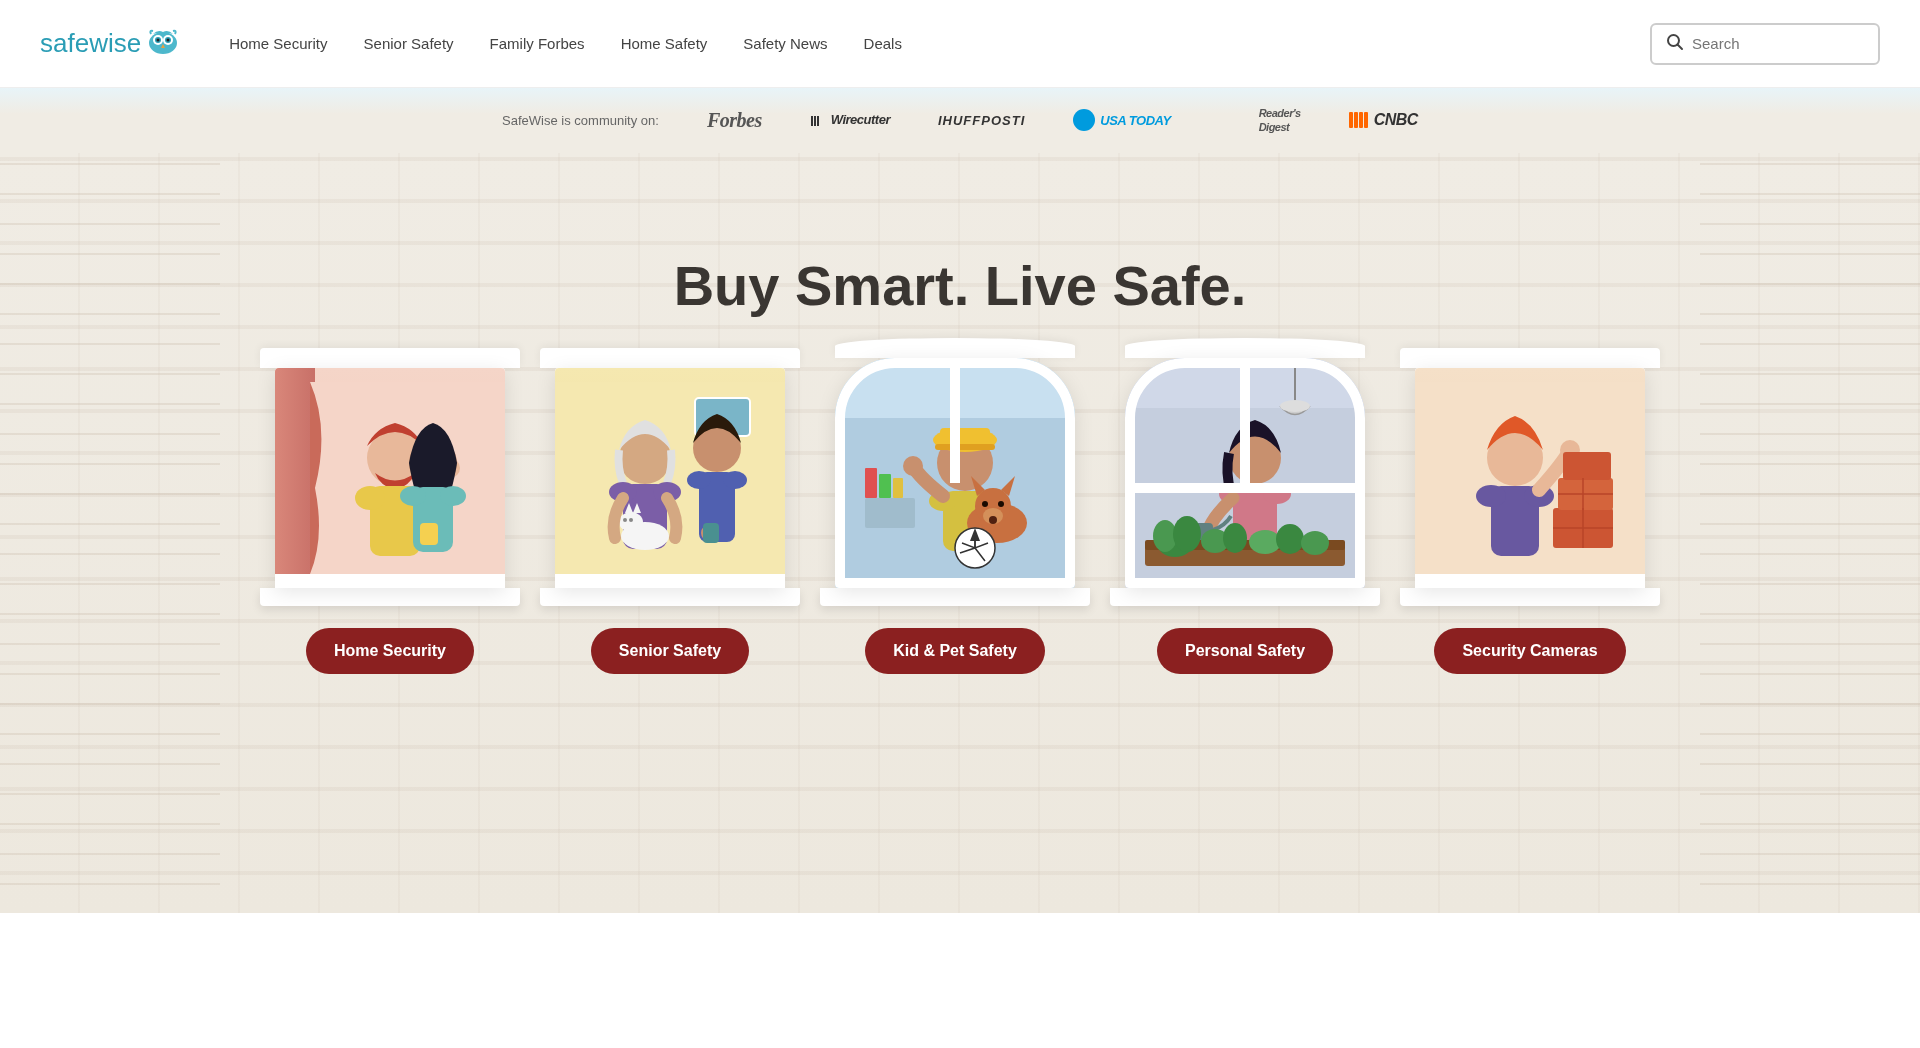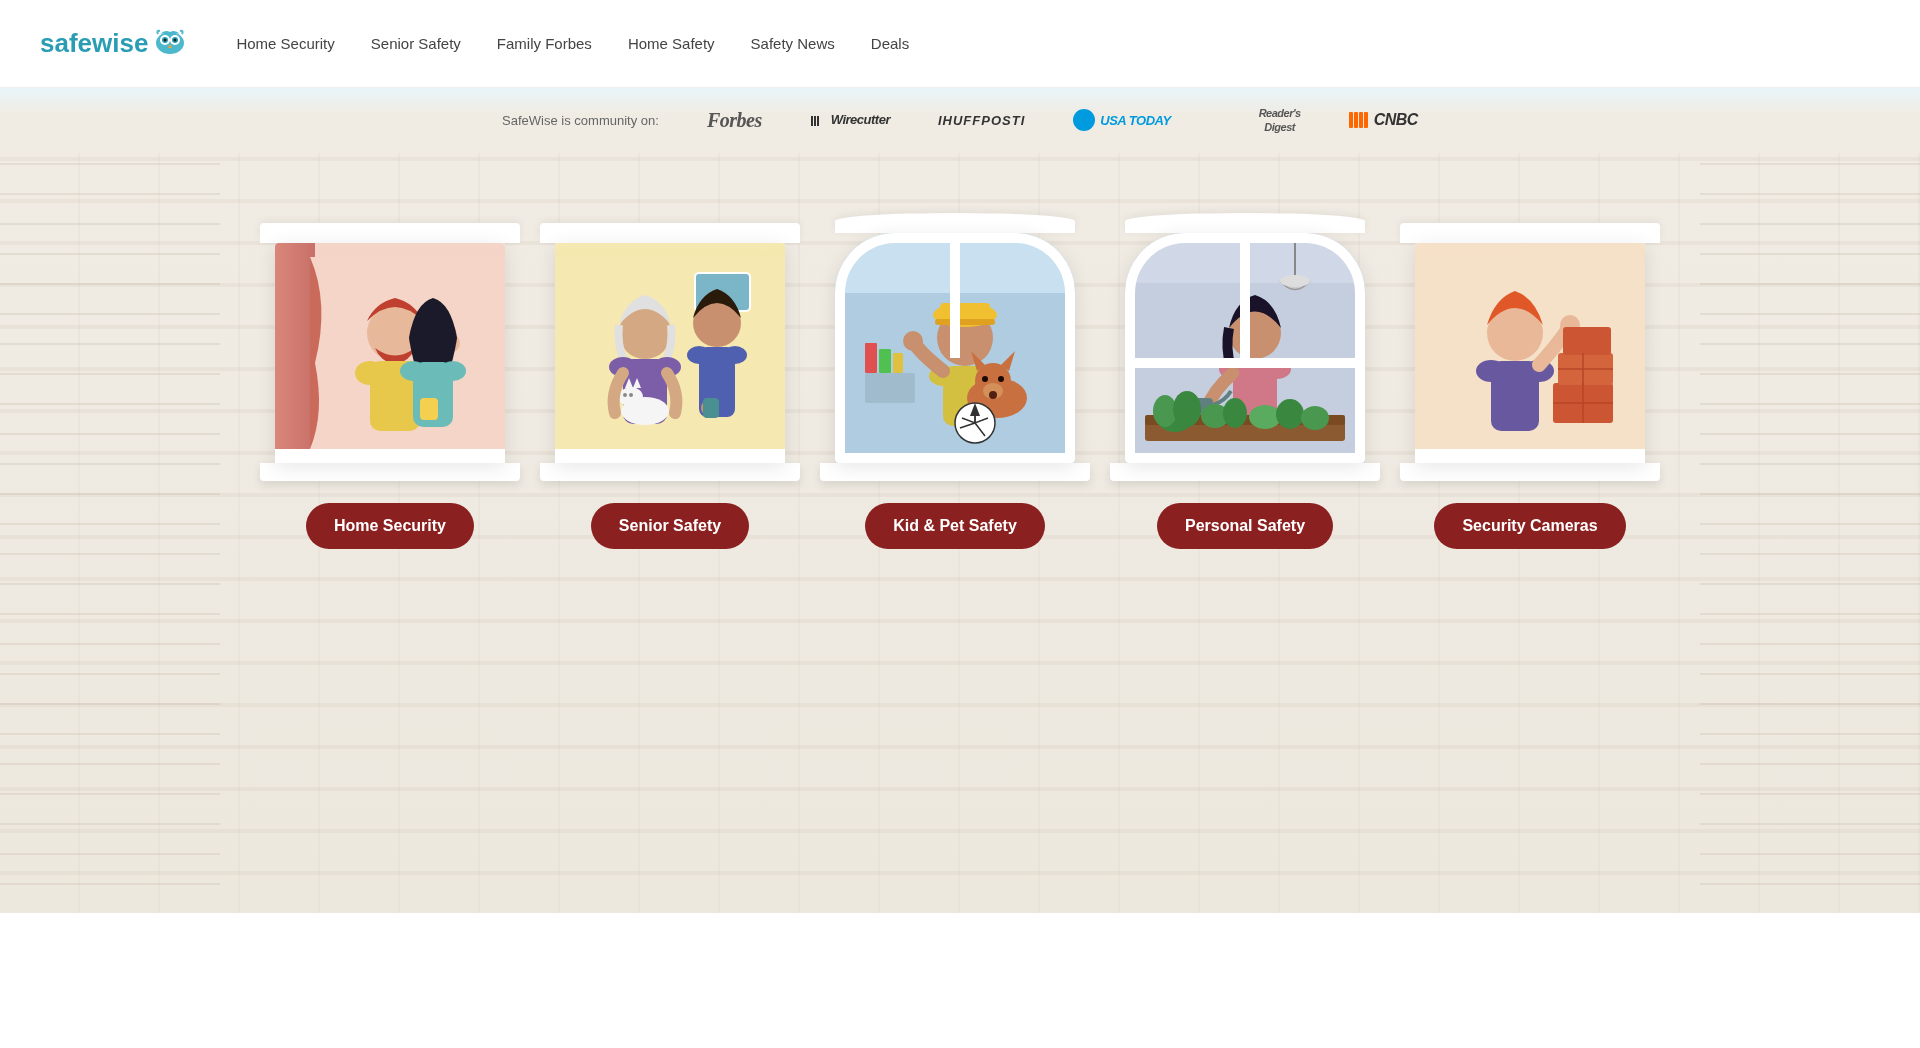"safewise" .logo-text { font-weight: 700 -> 400 }
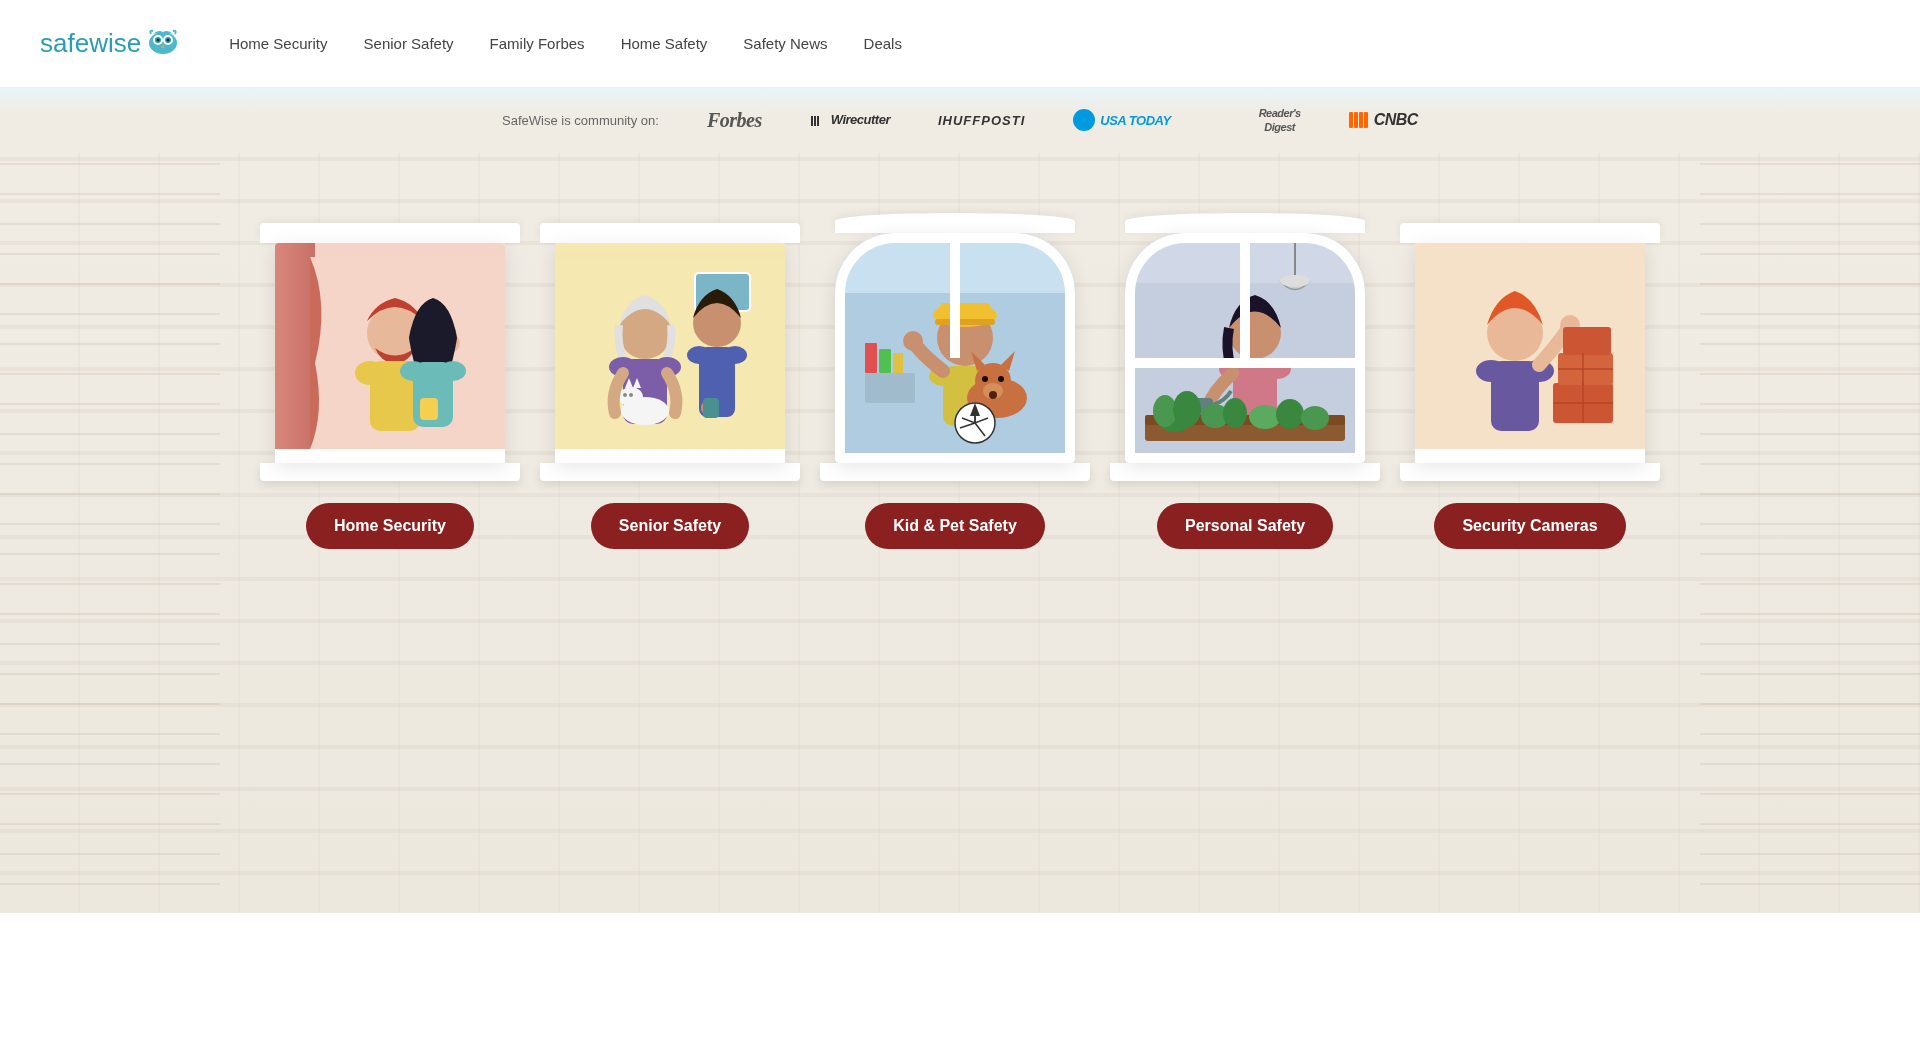"Search" div.search-box { html: none -> <div> <span> <svg> <circle></circle> <line></line> </svg> </span> <input> </div> }
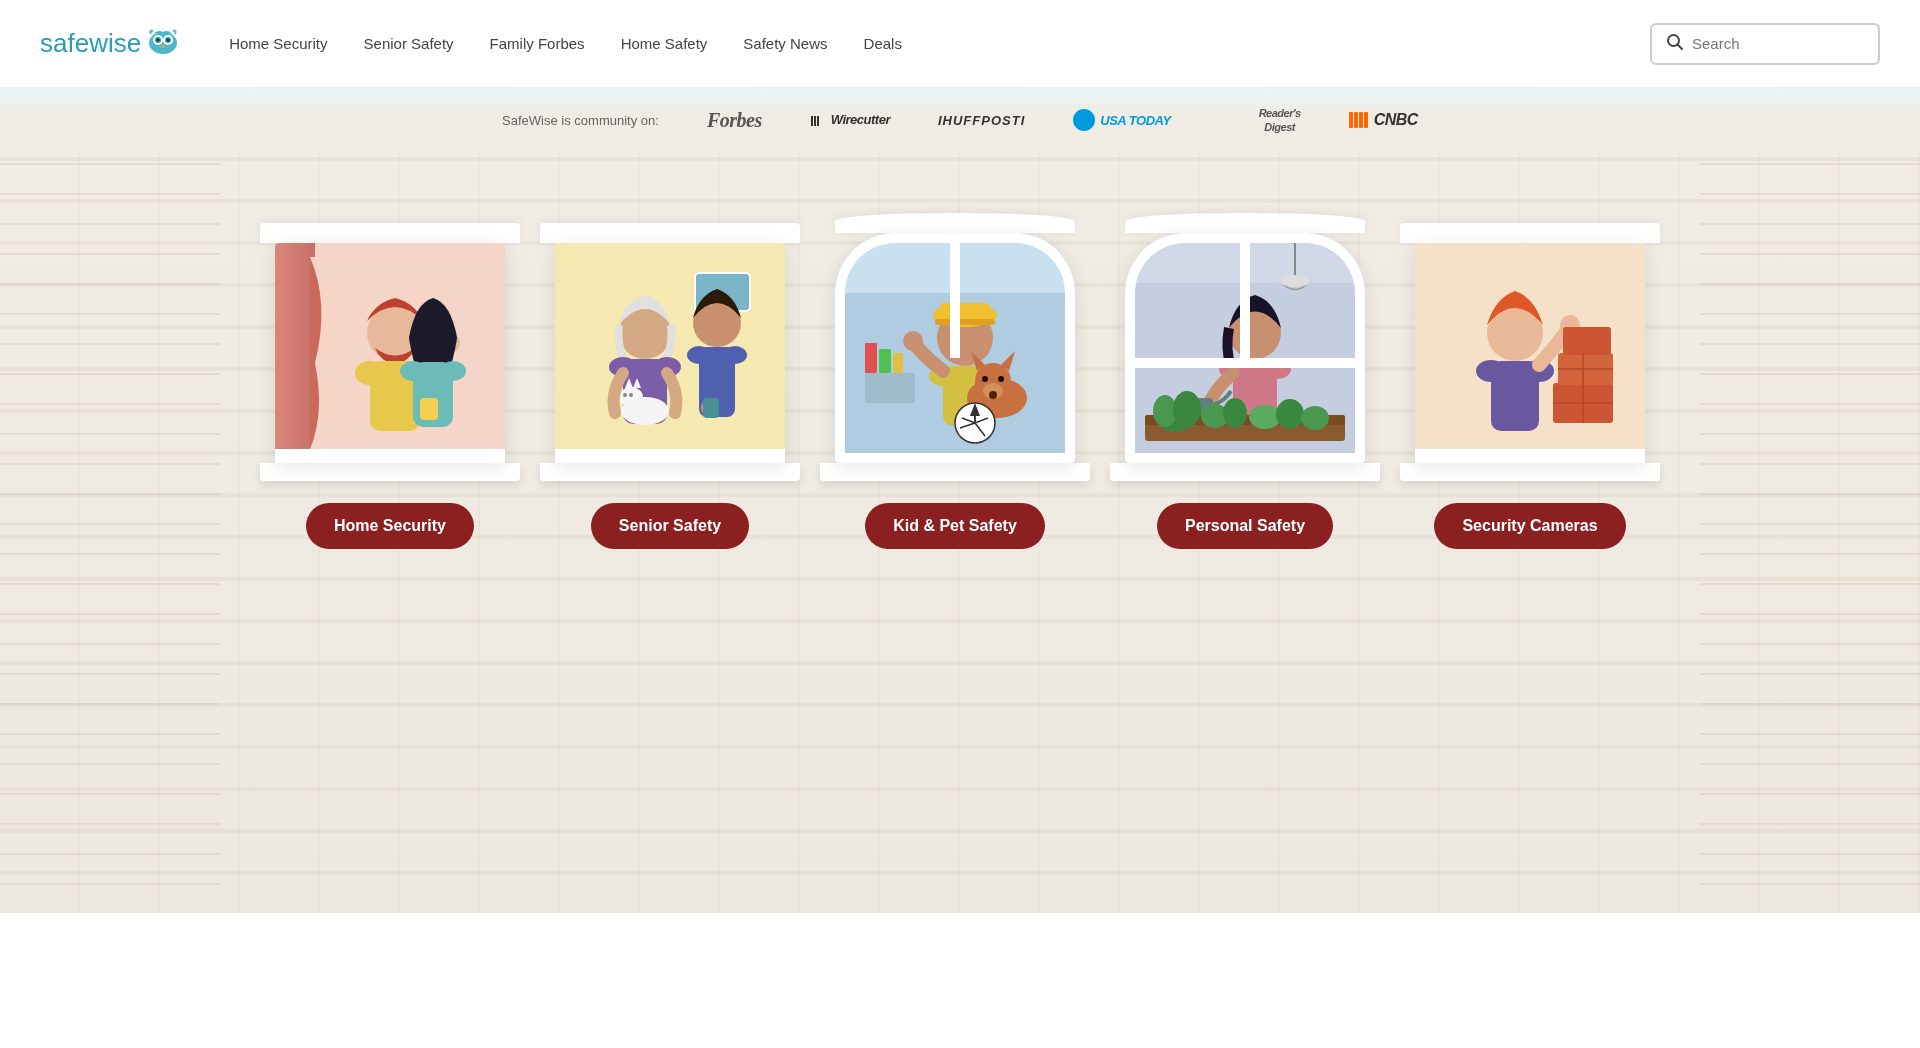"Reader's" .featured-logo.readersdigest { text-align: center -> left }
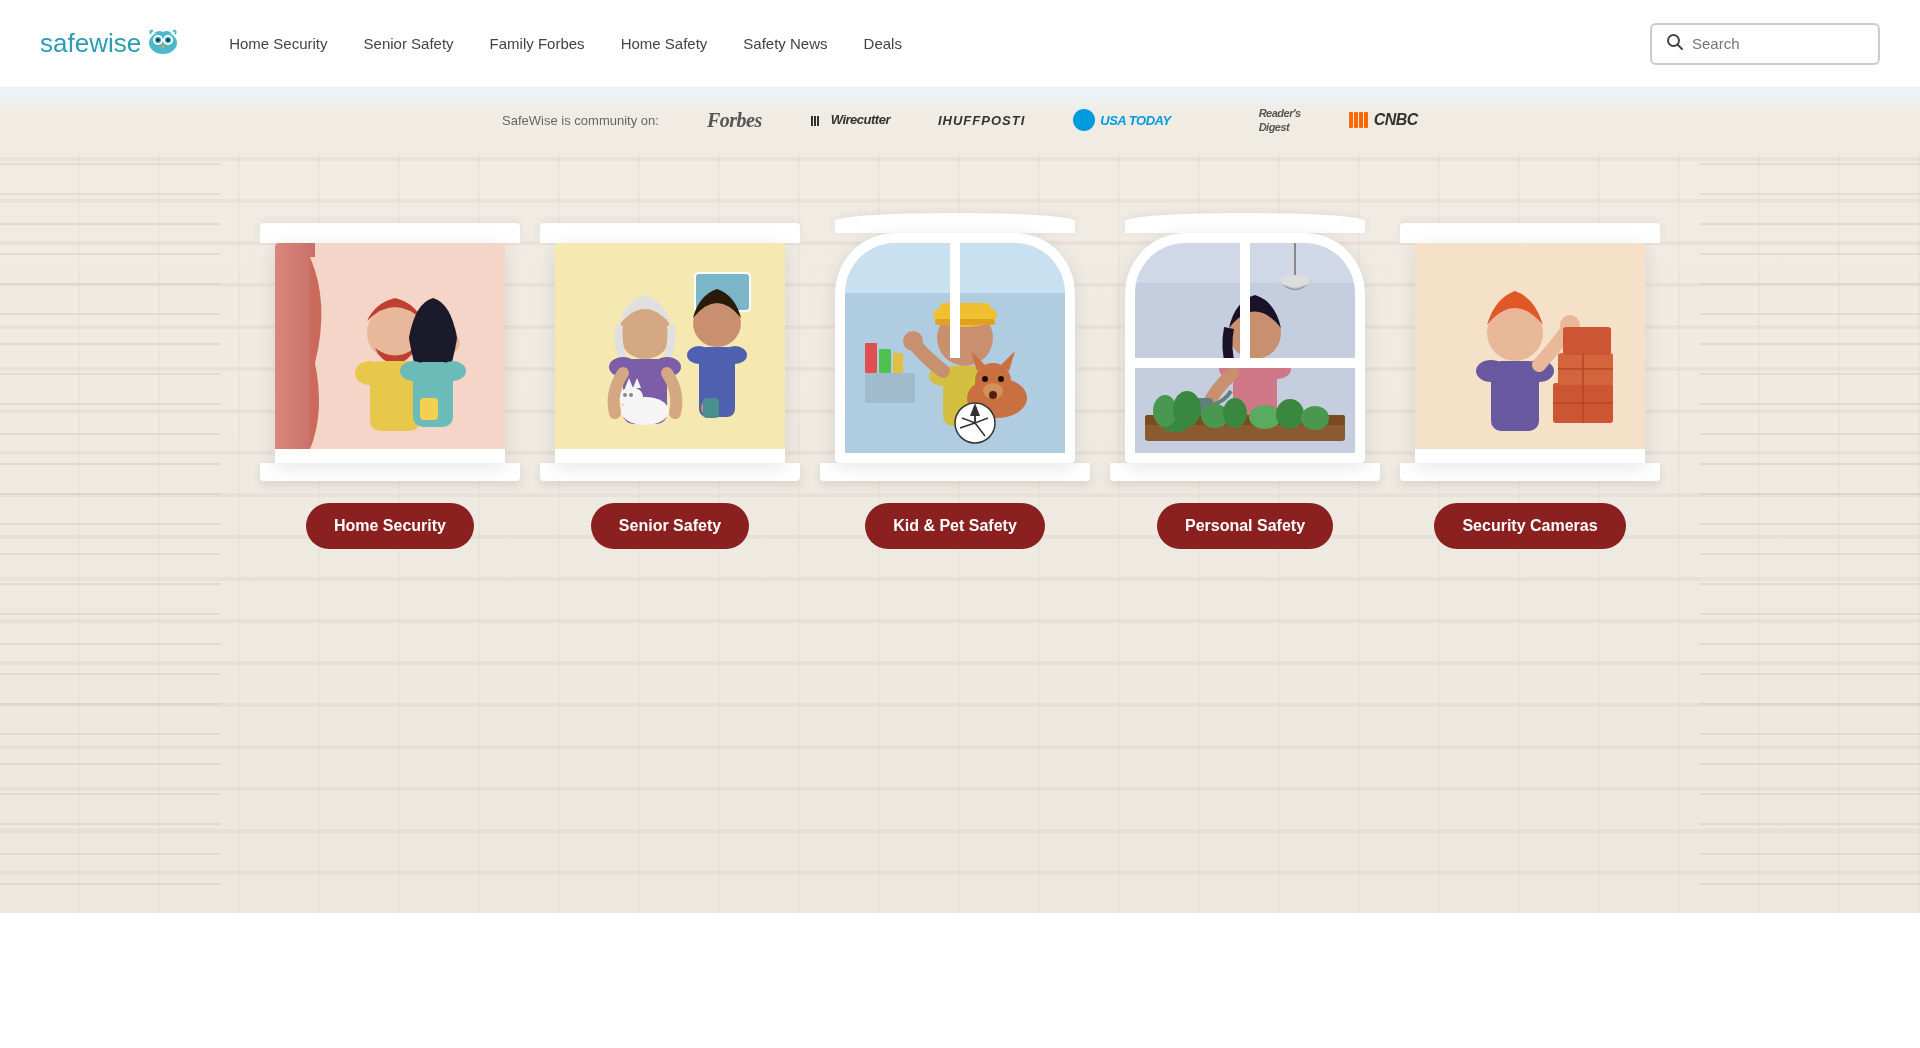"Buy Smart. Live Safe." h1.hero-title { html: none -> <h1>Buy Smart. Live Safe.</h1> }
